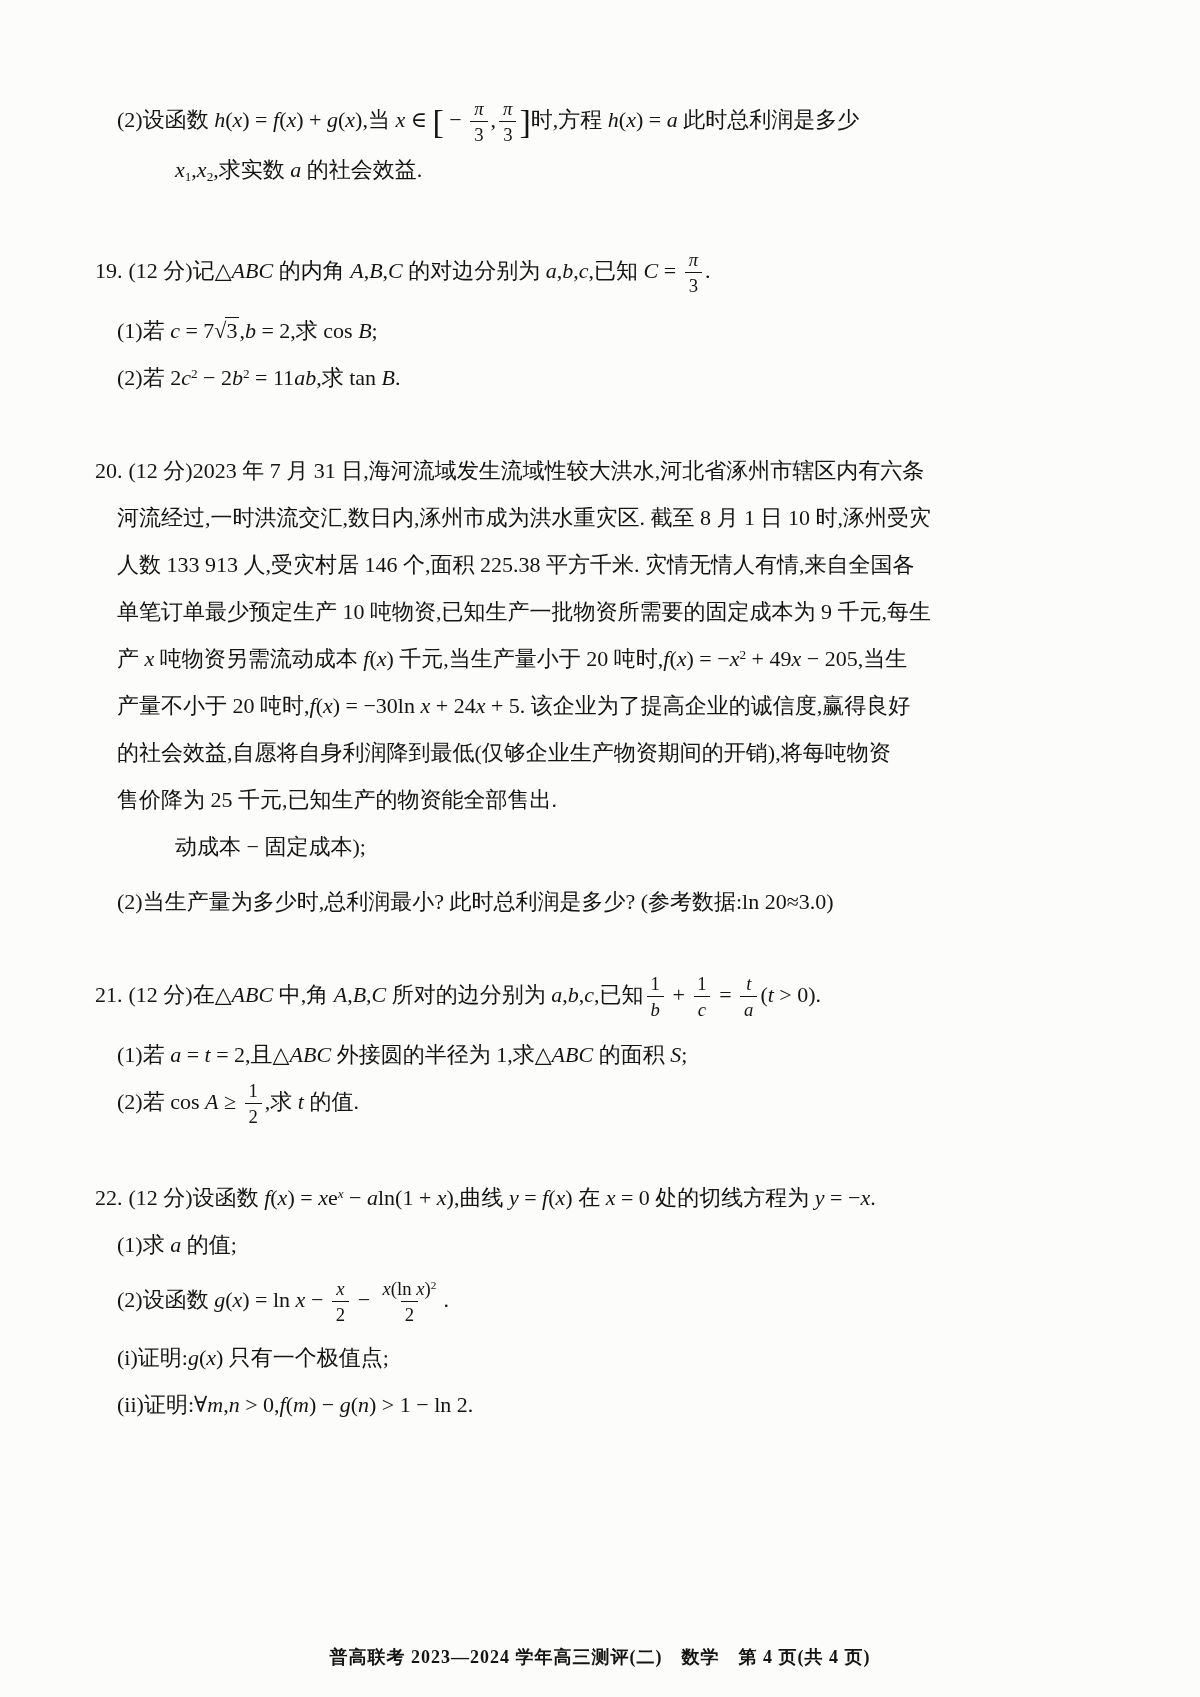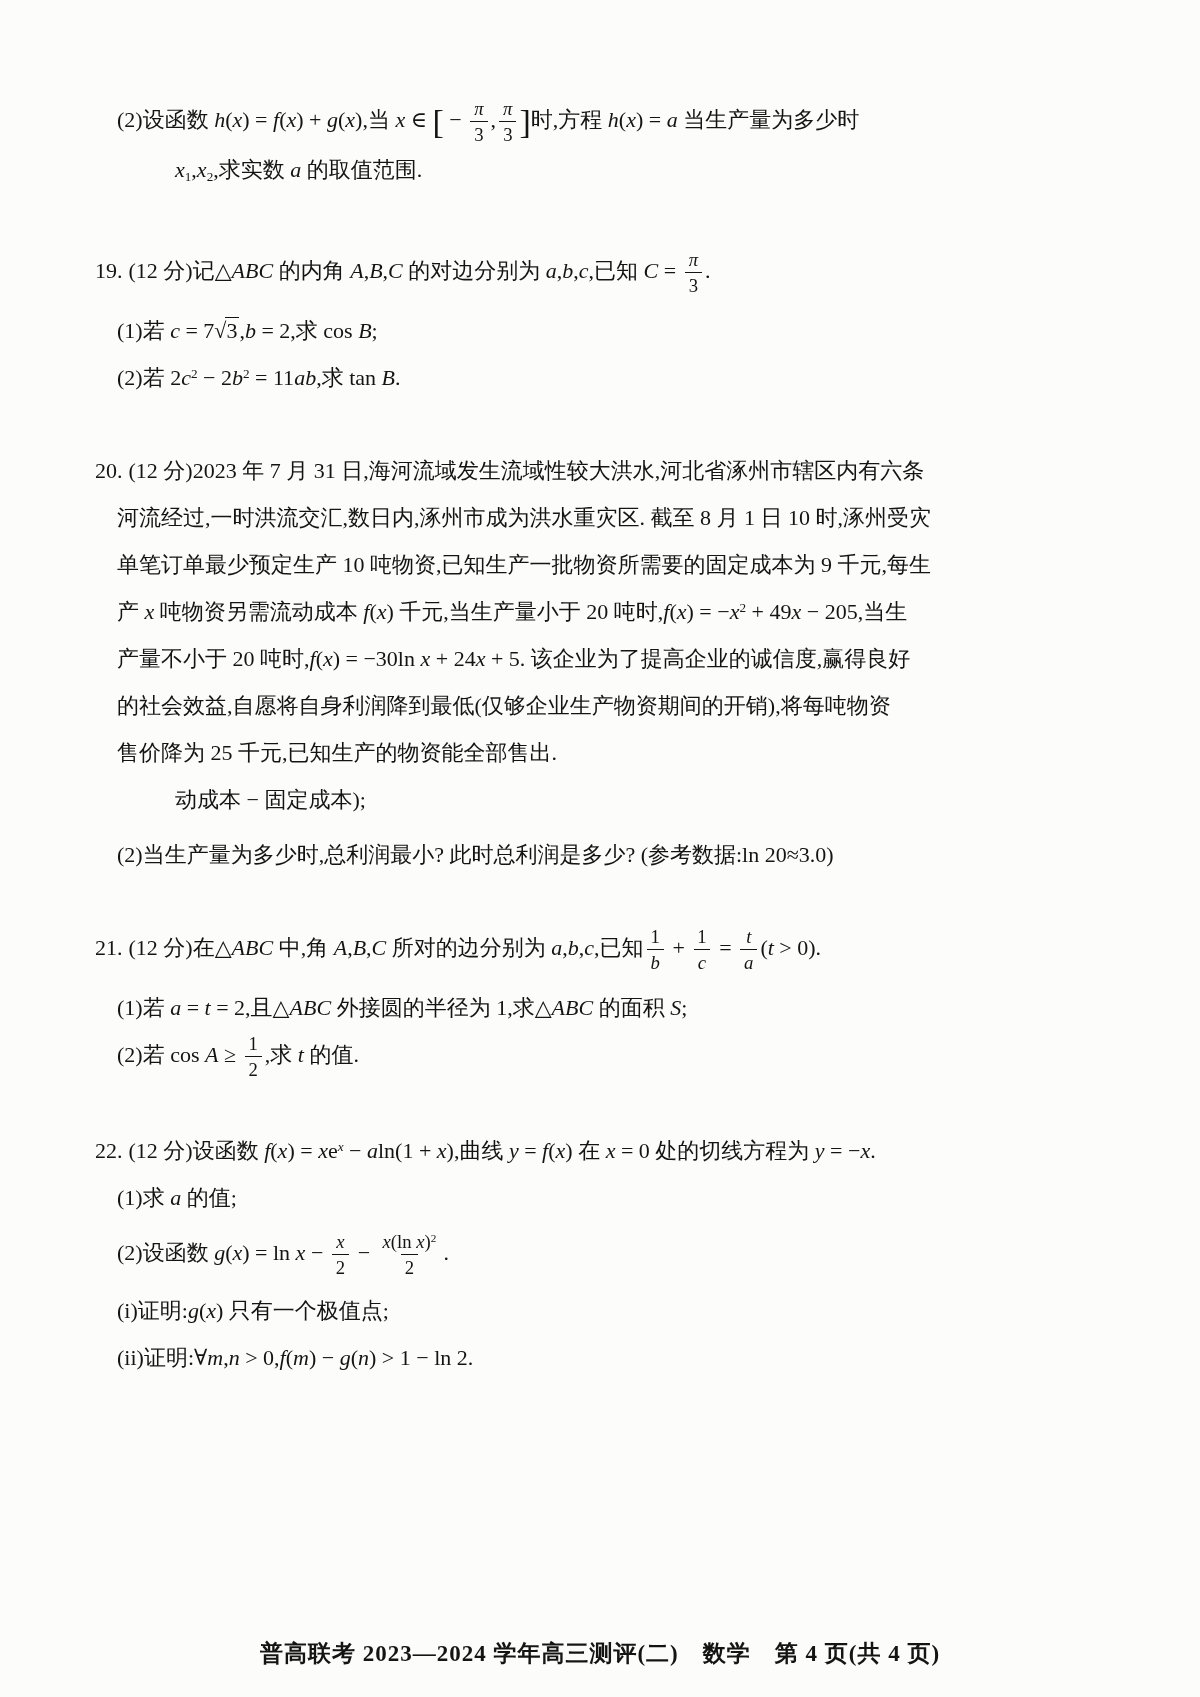"当生产量为多少时" span { text: 当生产量为多少时 -> 此时总利润是多少 }
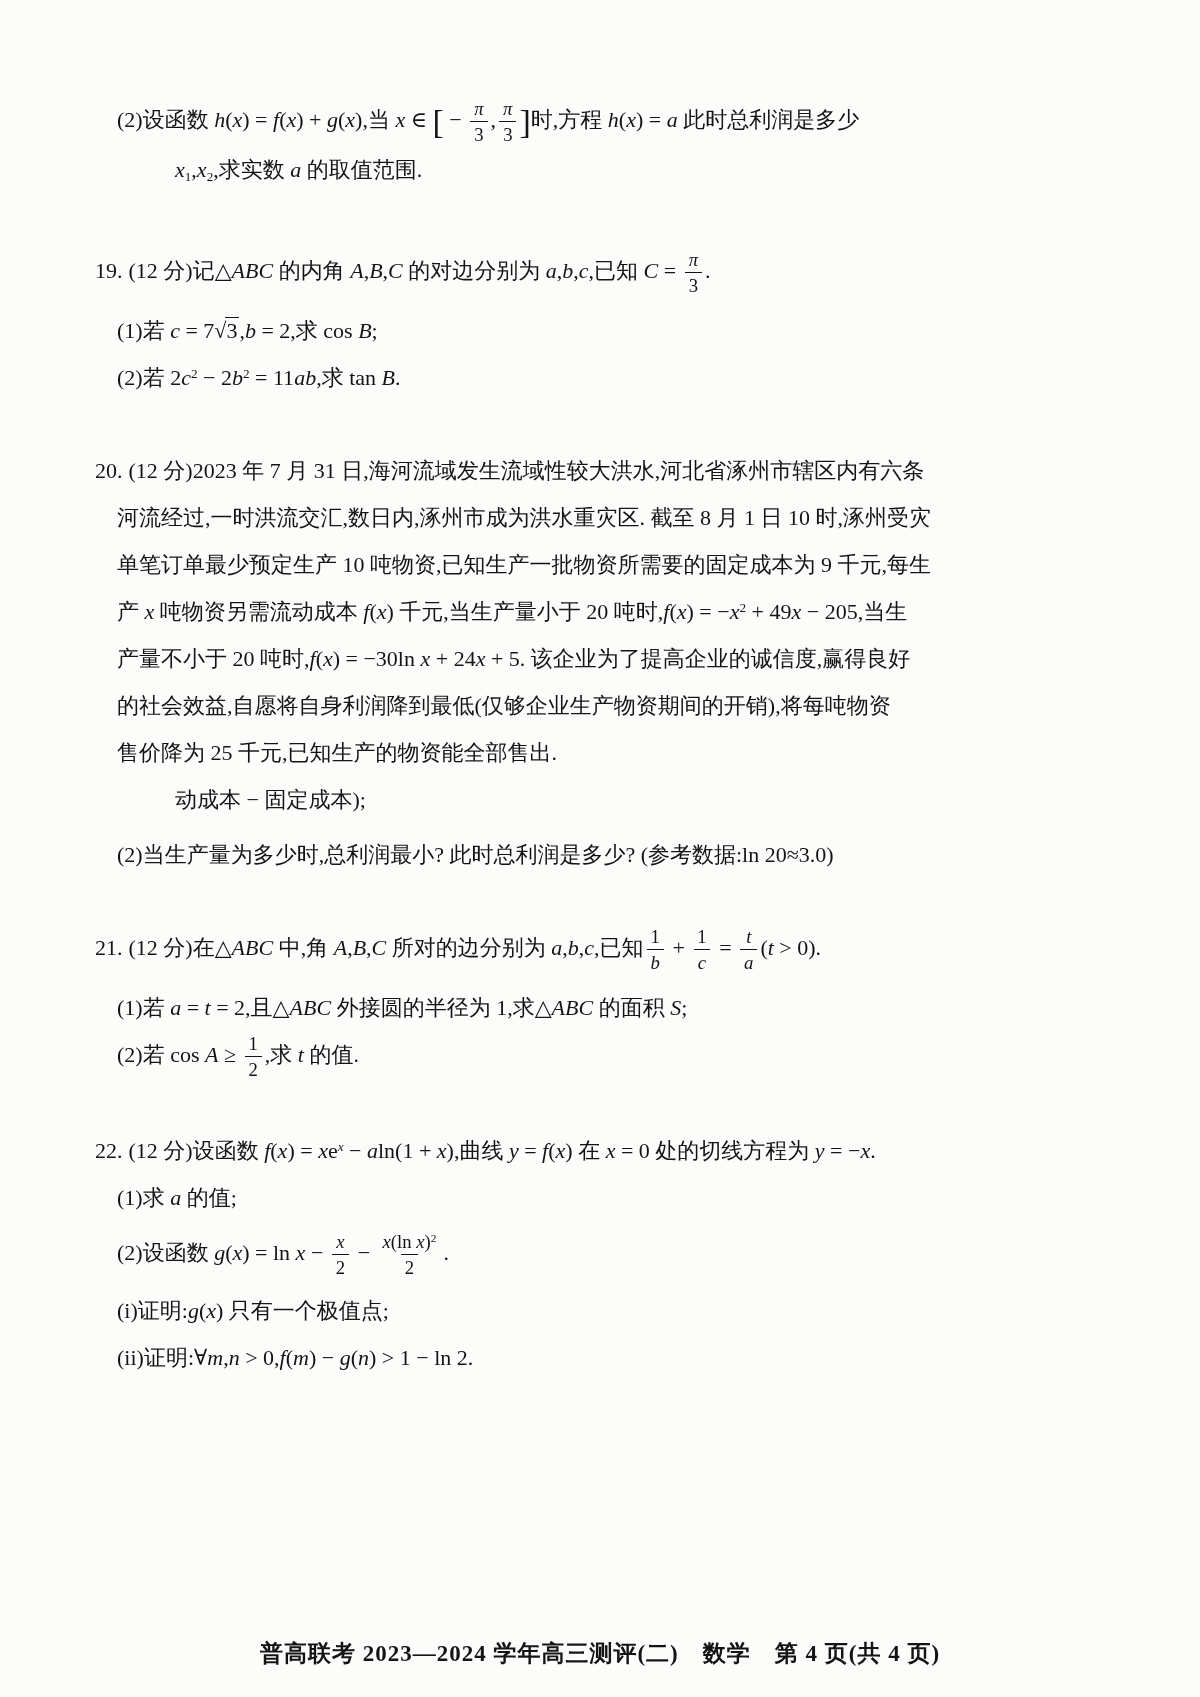"的取值范围." span { text: 取值范围 -> 社会效益 }
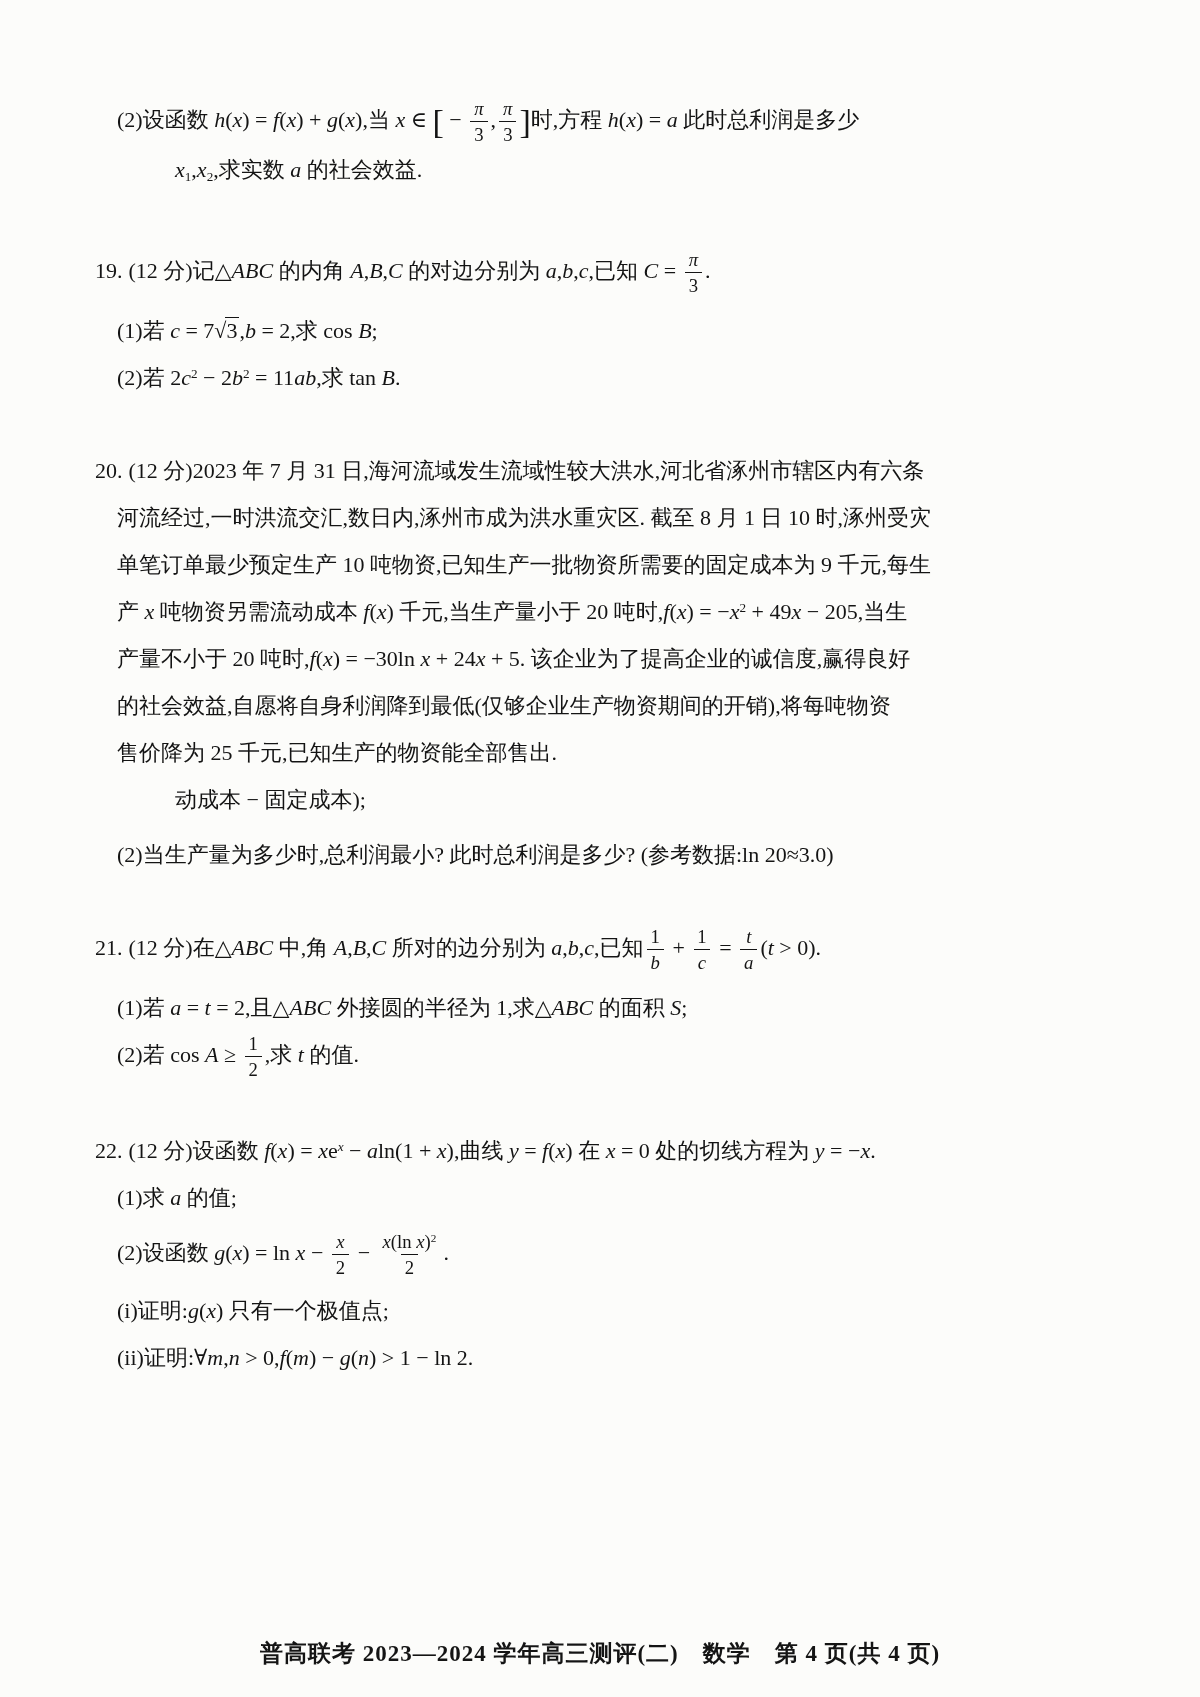"人数 133 913 人,受灾村居 146" div.line { html: none -> <div><span>人数 133 913 人,受灾村居 146 个,面积 225.38 平方千米. 灾情无情人有情,来自全国各</span></div> }
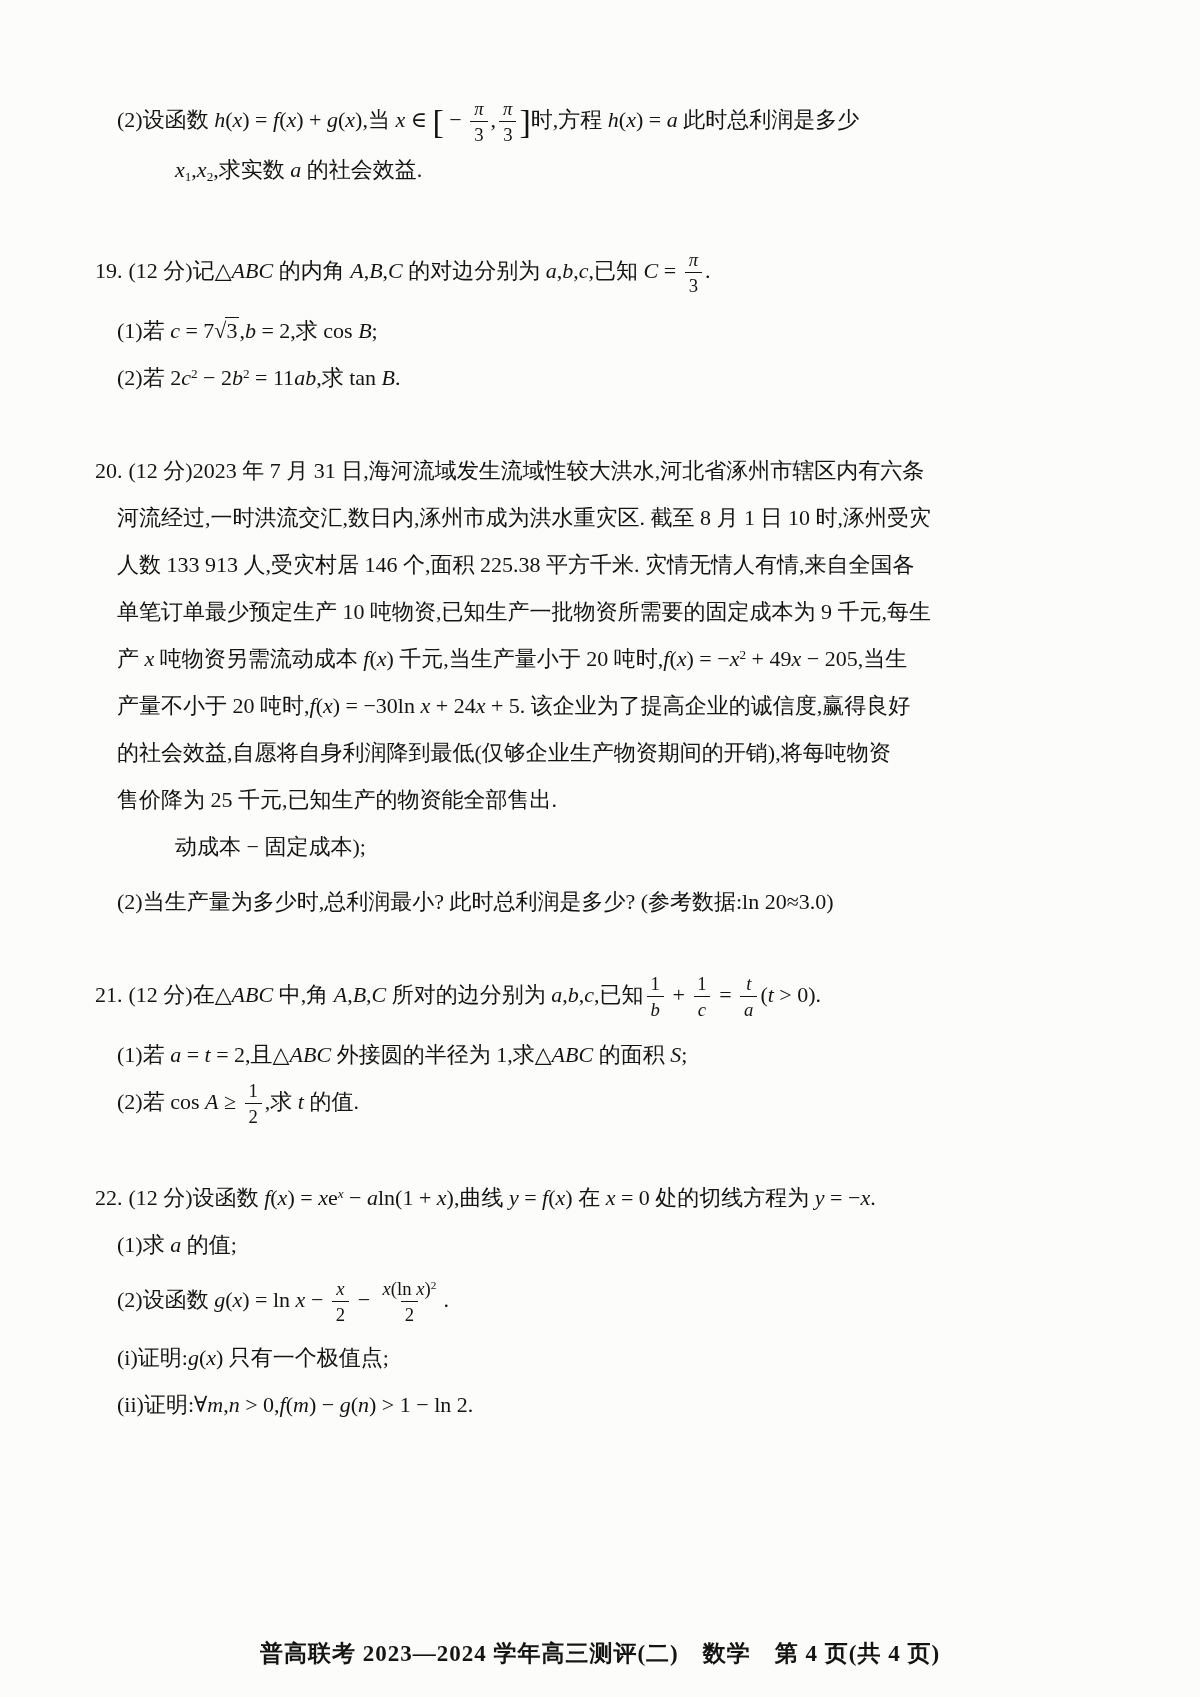"普高联考 2023—2024 学年高三测评(二) 数学 第" .footer { font-size: 23px -> 18px }
